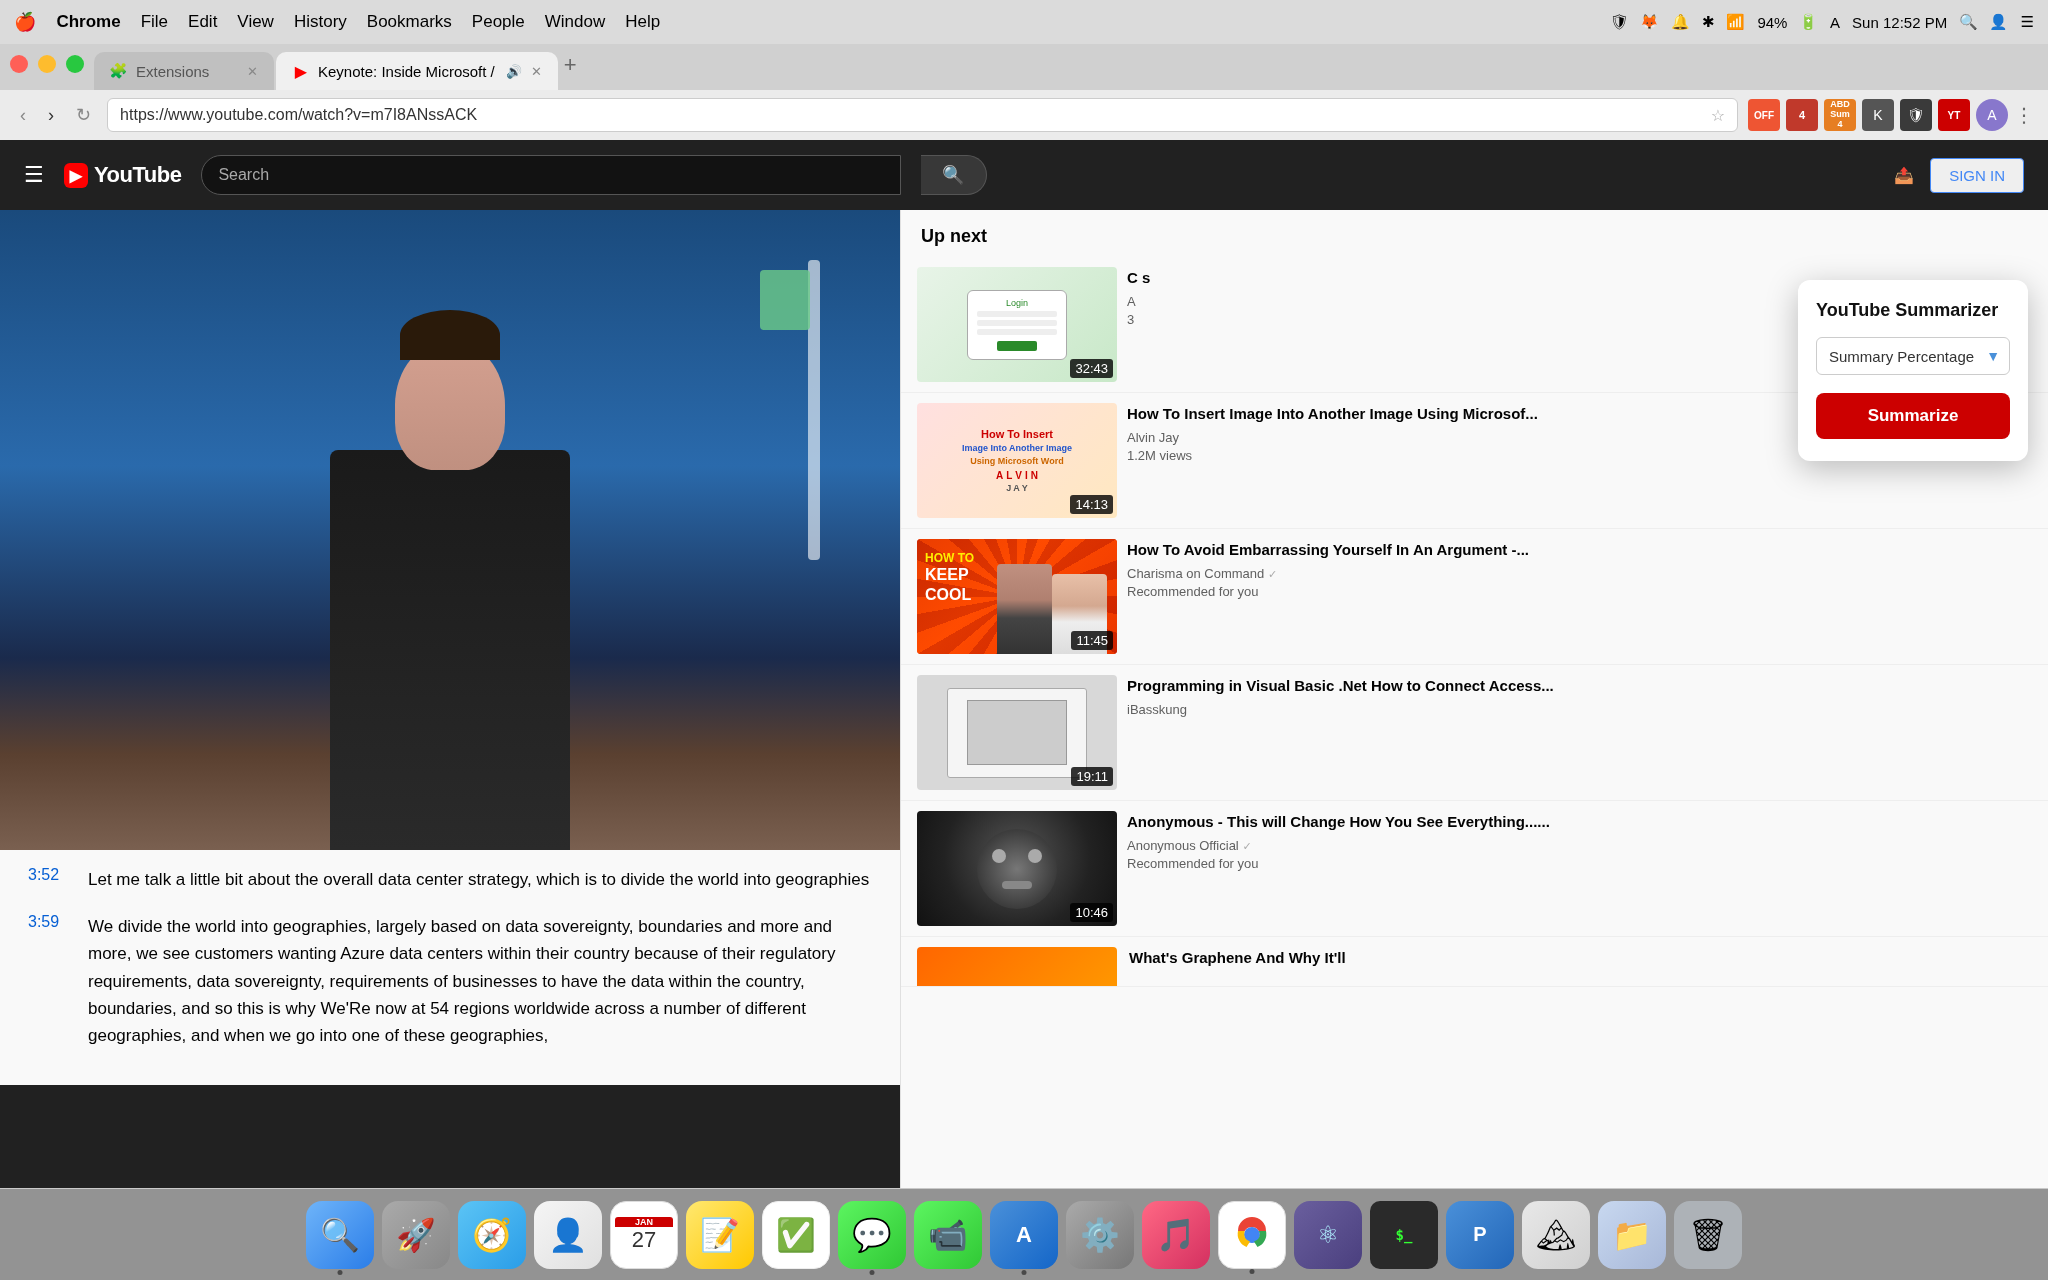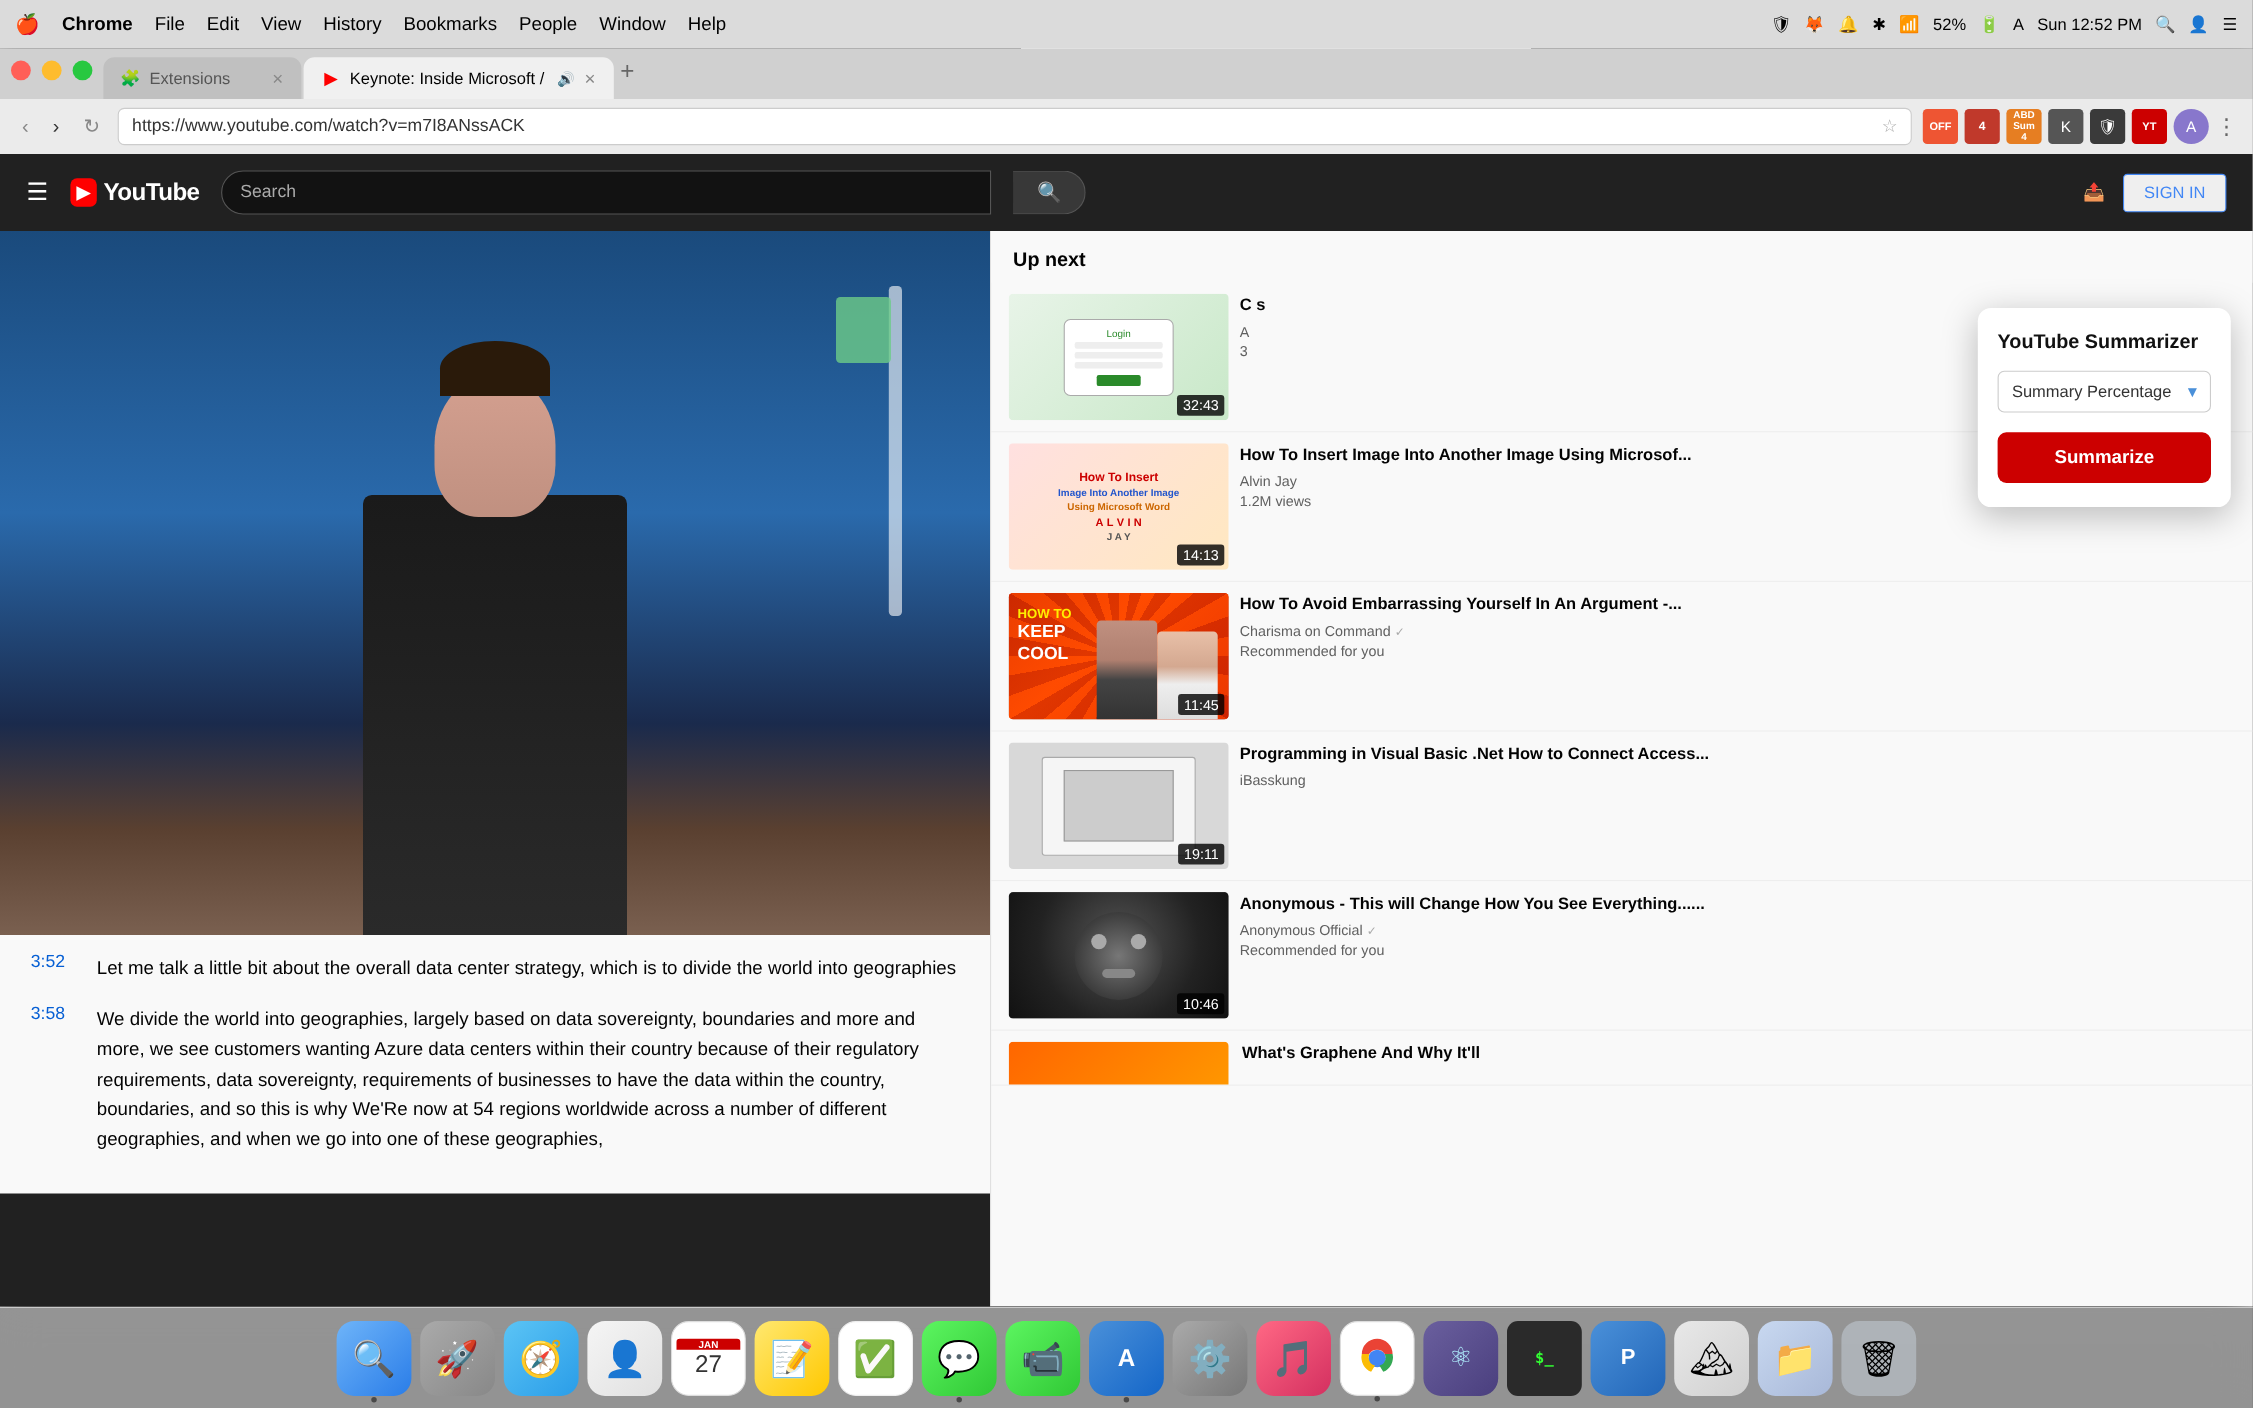"52%" span { text: 52% -> 94% }
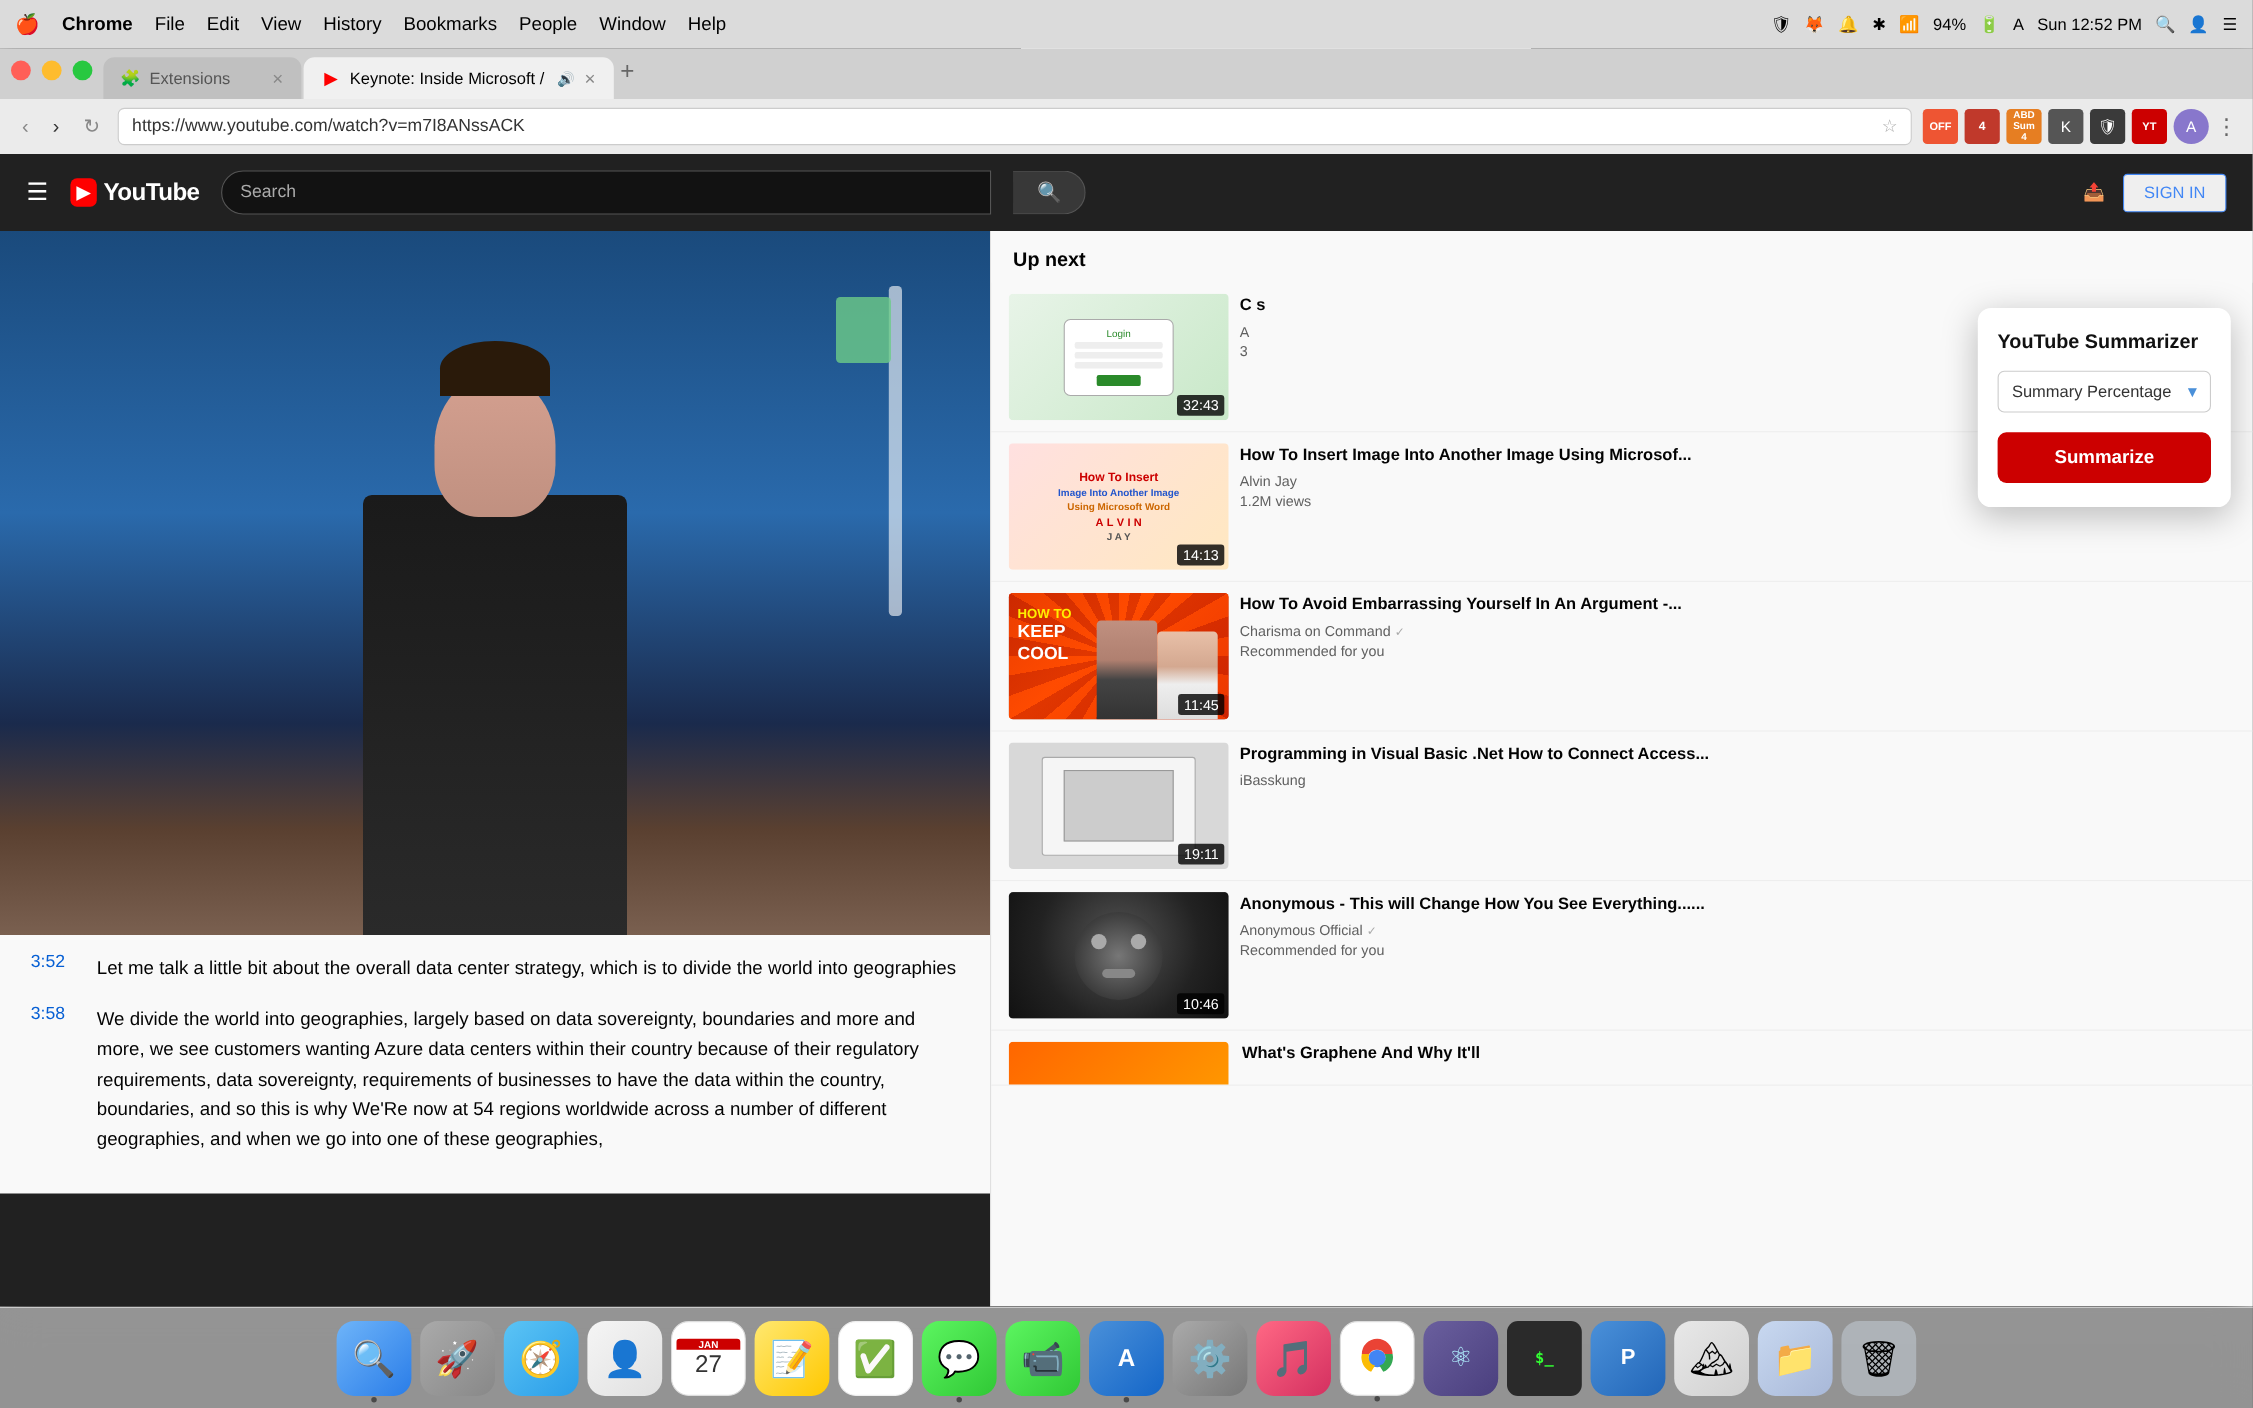"3:58" span.ts-time { text: 3:58 -> 3:59 }
